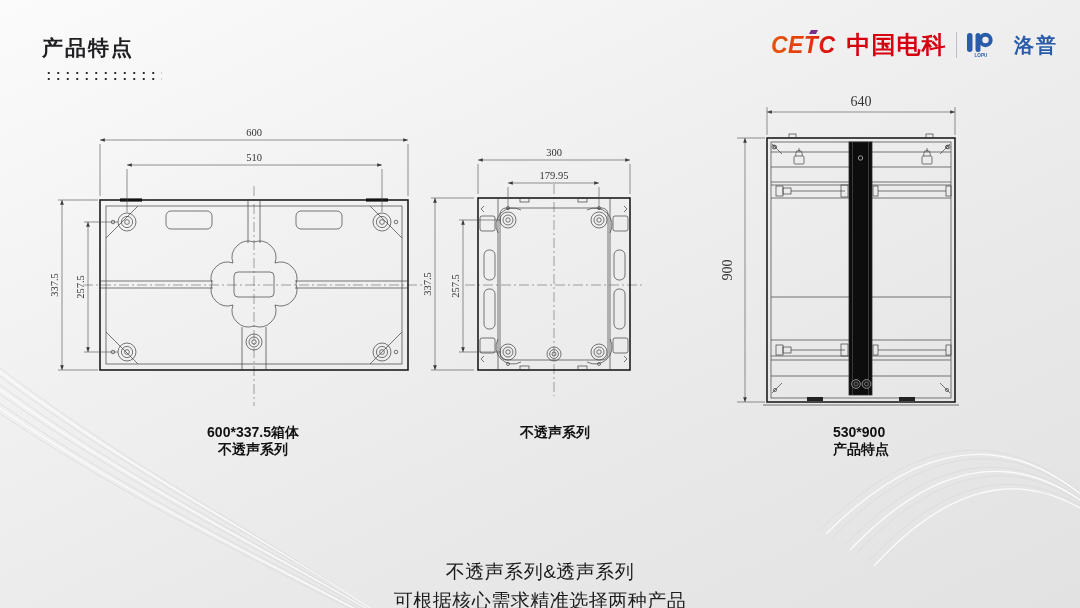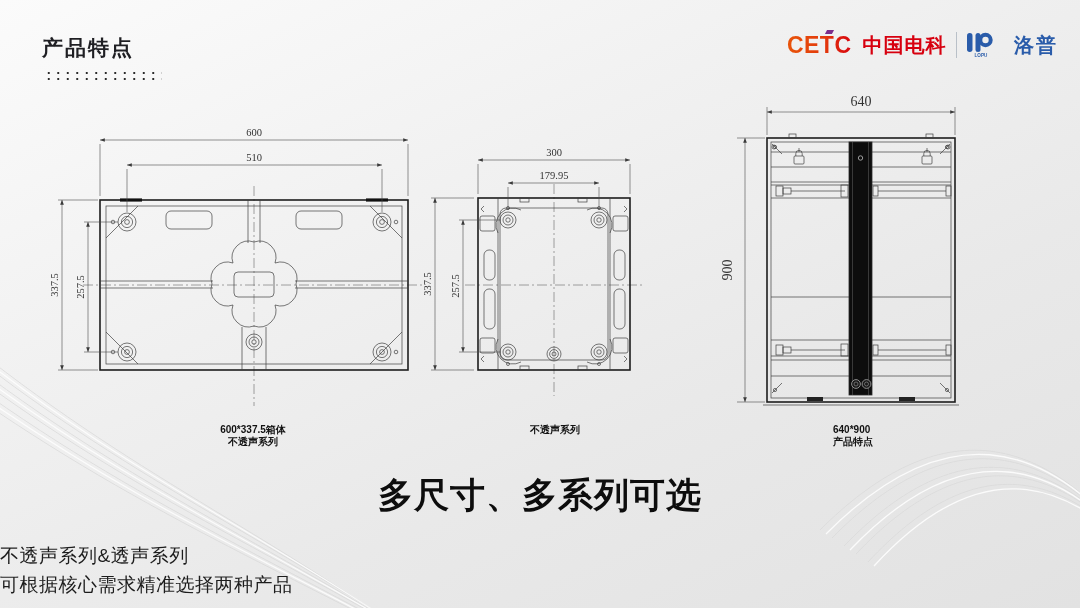"CETC" .cetc-wordmark { font-style: none -> italic }
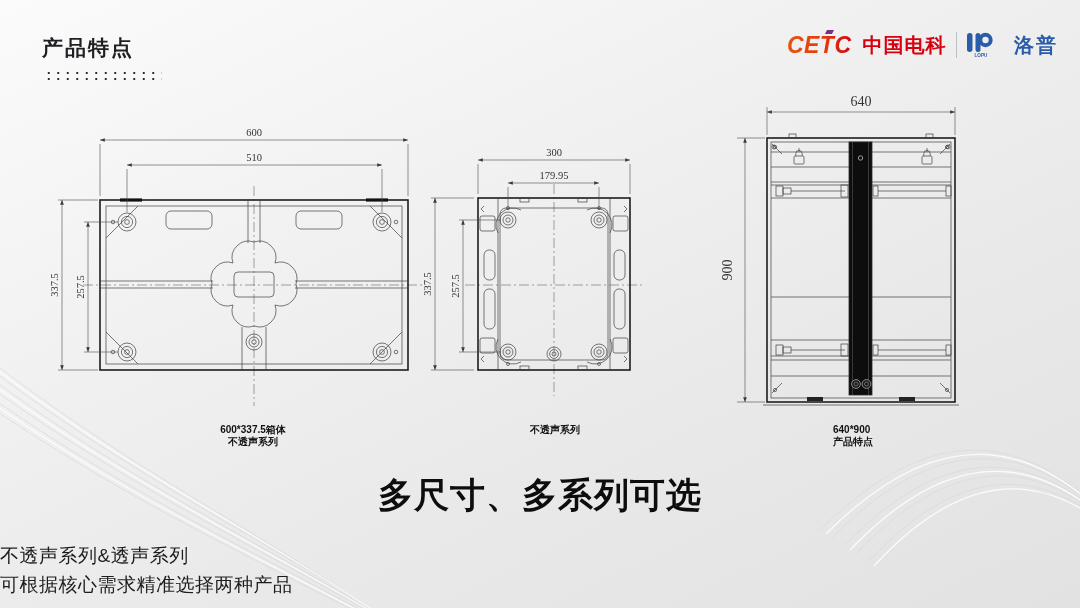"中国电科" .cetc-cn { font-size: 20px -> 24px }
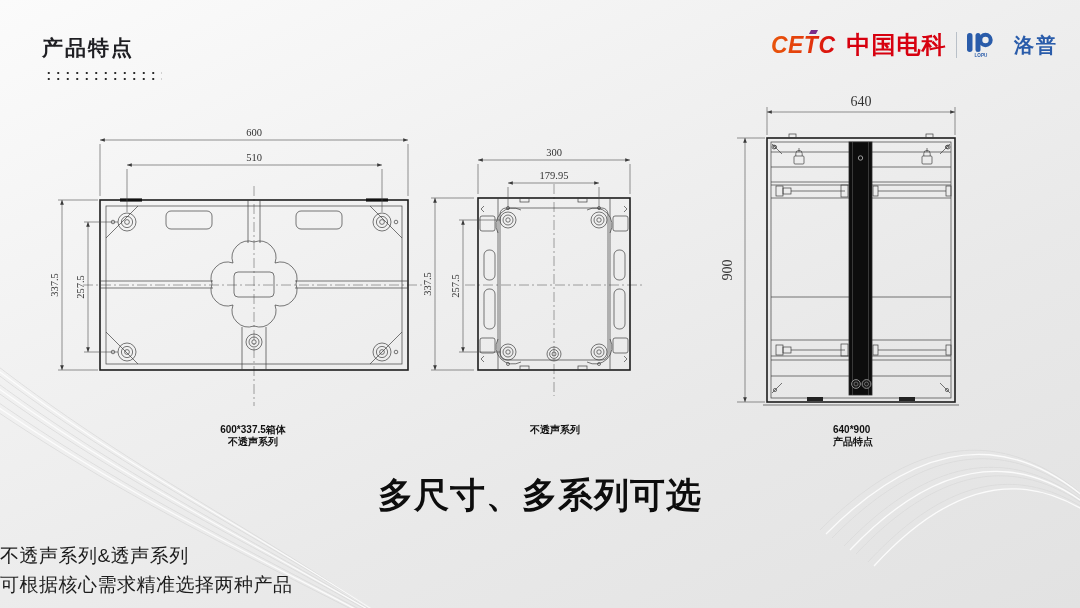"600*337.5箱体" .caption { font-size: 10px -> 14px }
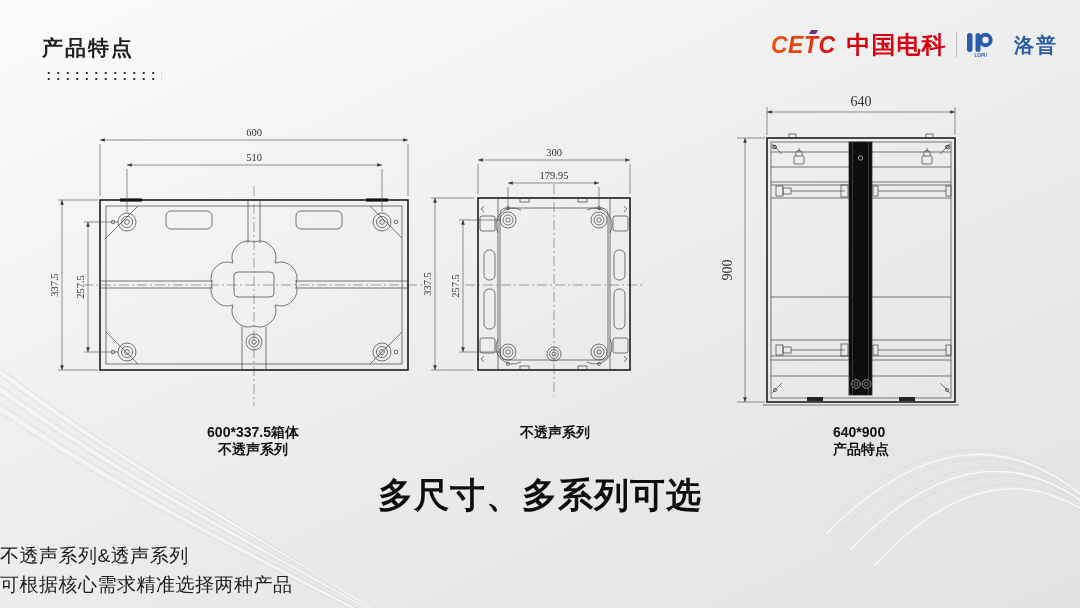"640*900" div { text: 640 -> 530 }
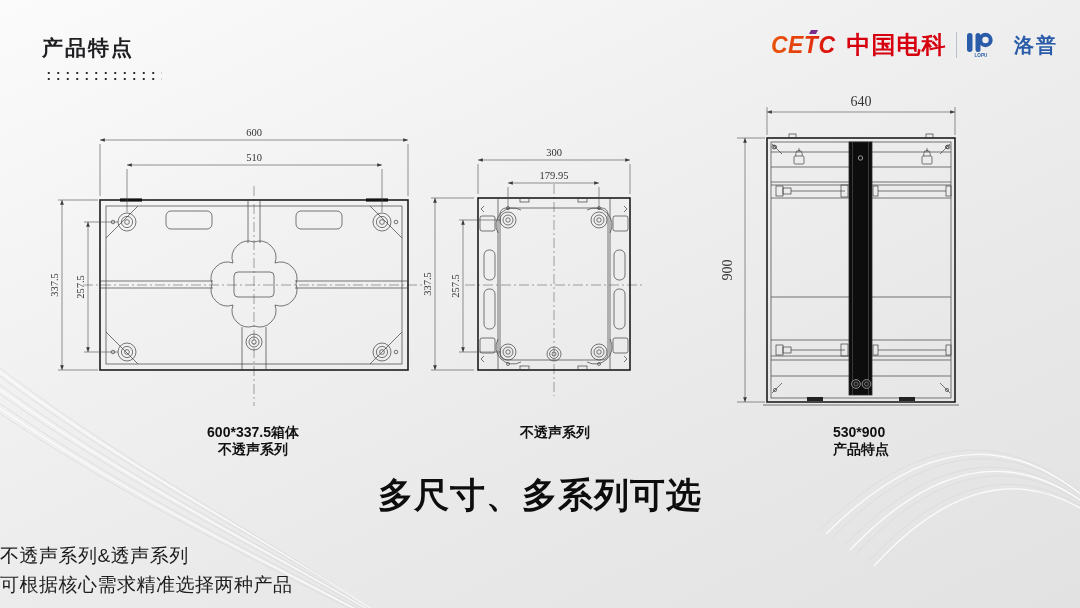"多尺寸、多系列可选" div.headline { html: <div>多尺寸、多系列可选</div> -> none }
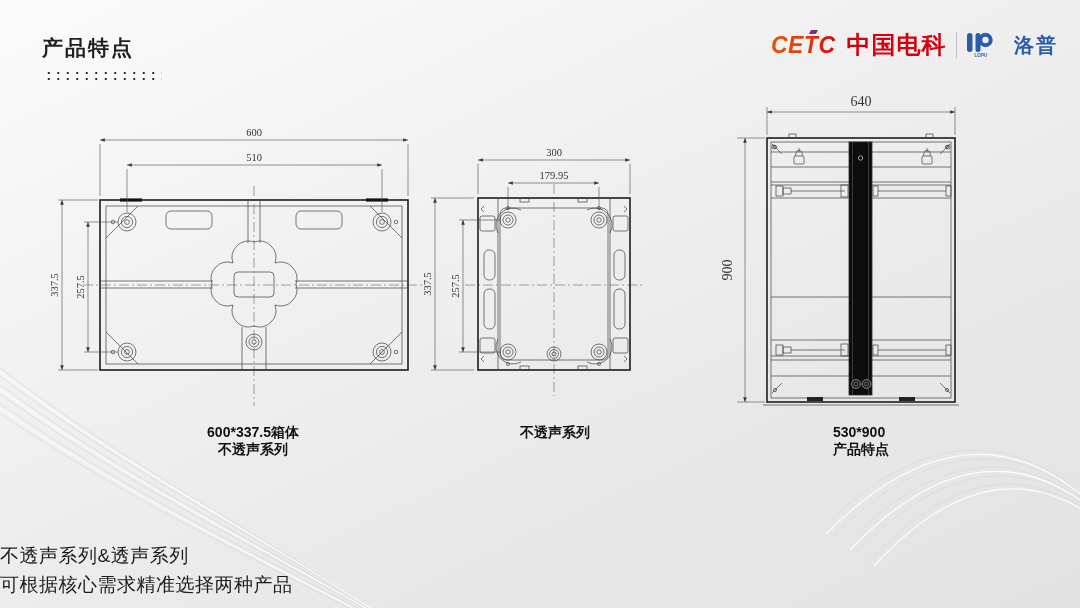"不透声系列&透声系列" .subline { margin-top: none -> 16px; text-align: none -> center }
